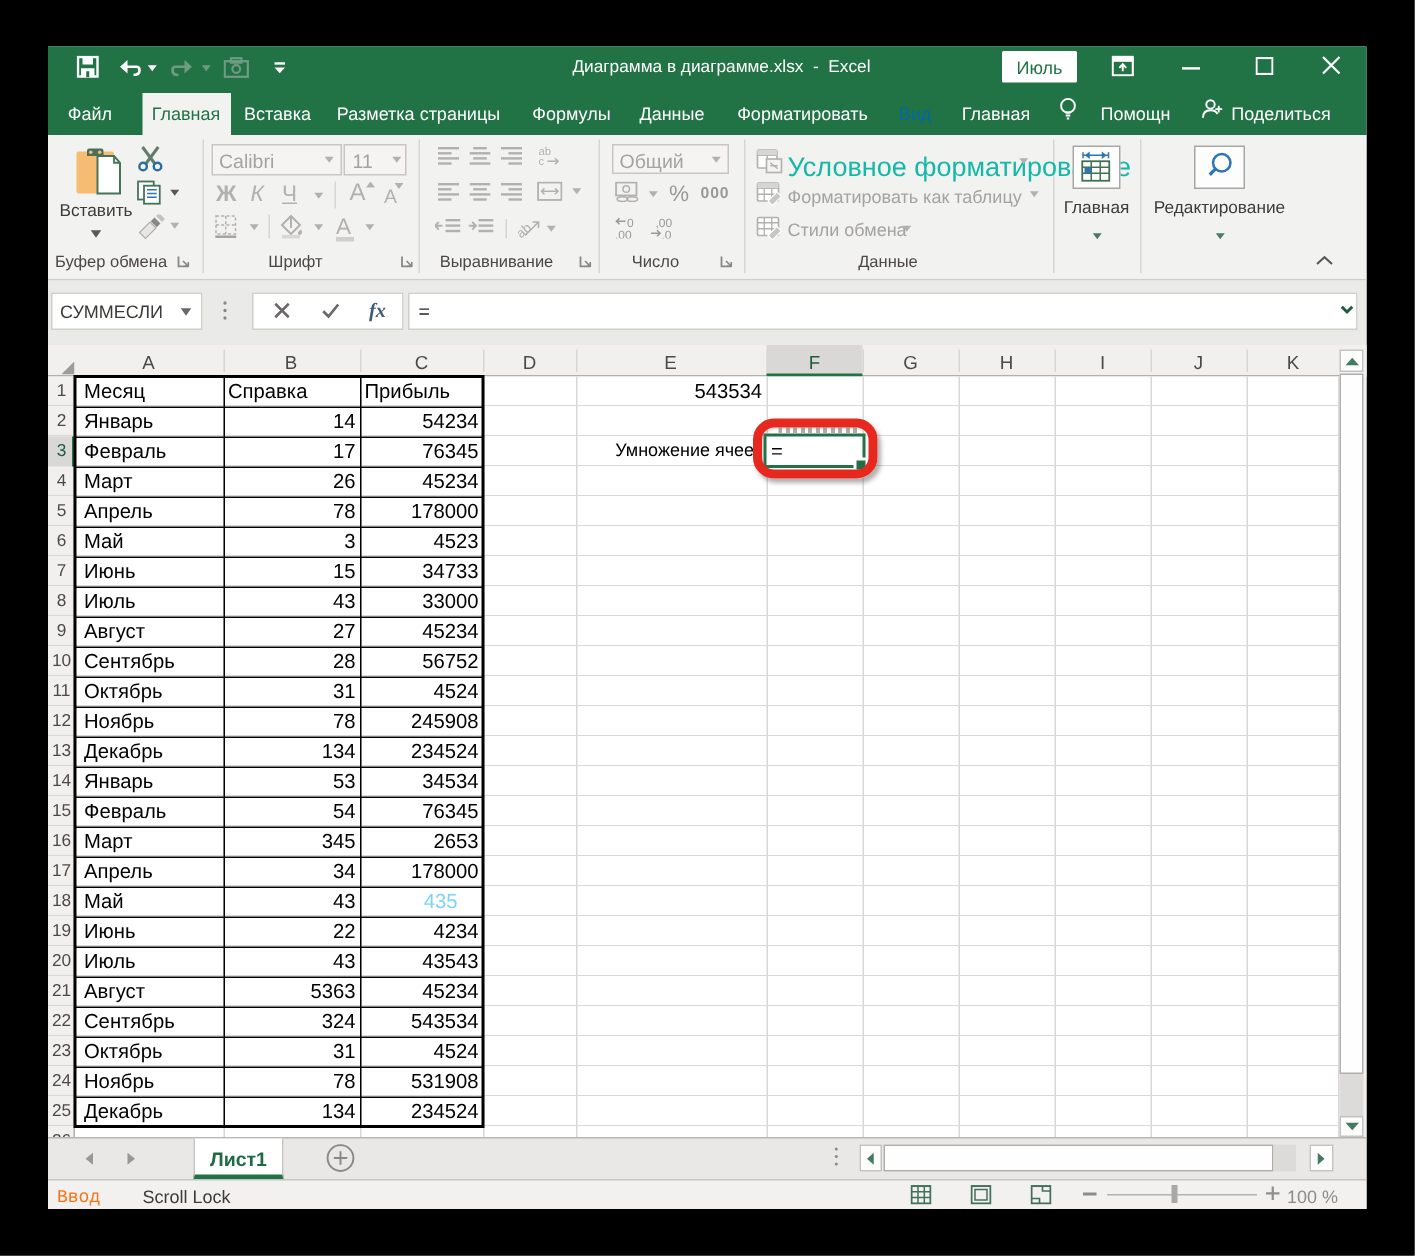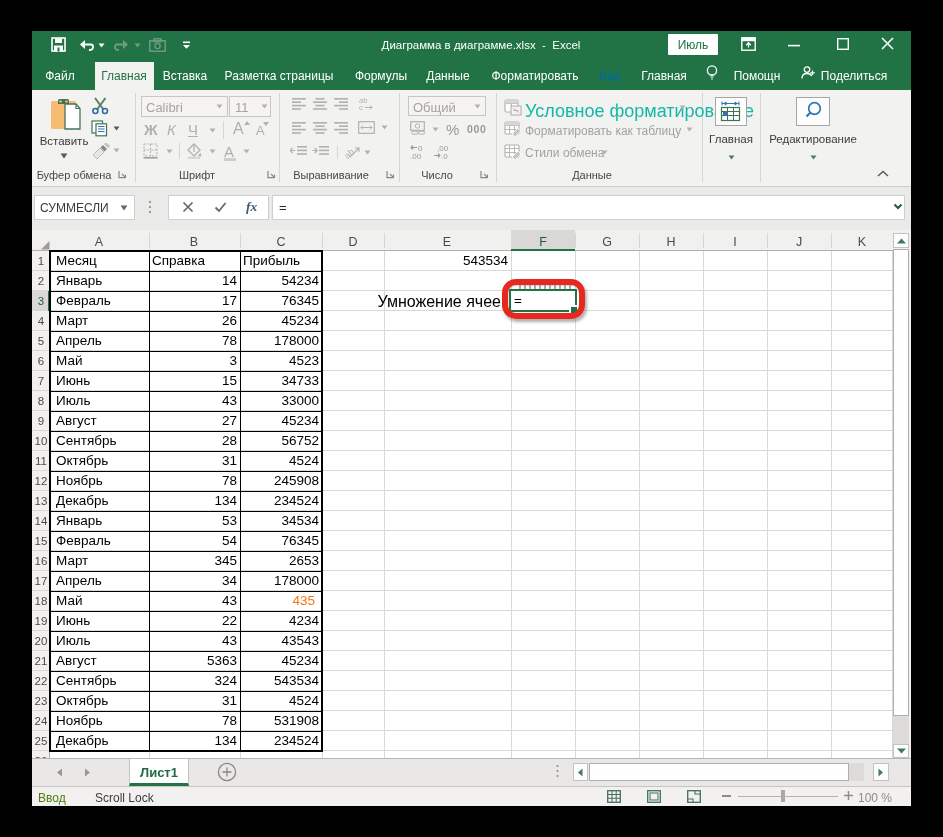"Умножение ячеек" div { font-size: 16px -> 12px }
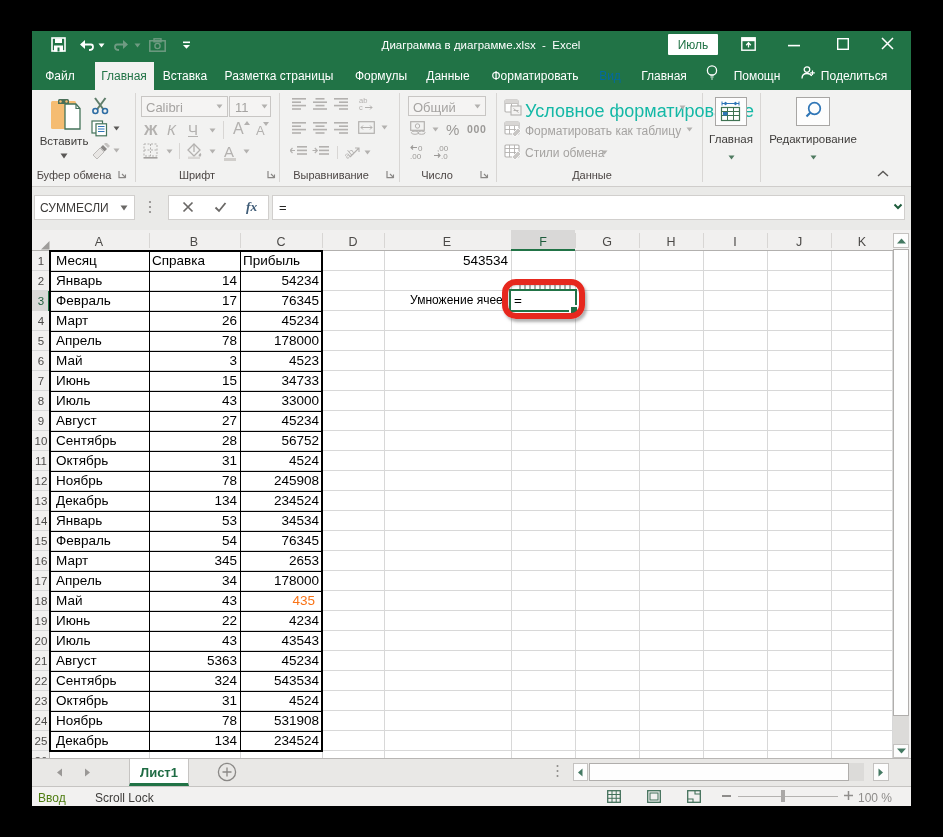"435" div { color: #f97316 -> #7dd3fc; left: 15px -> 5px }
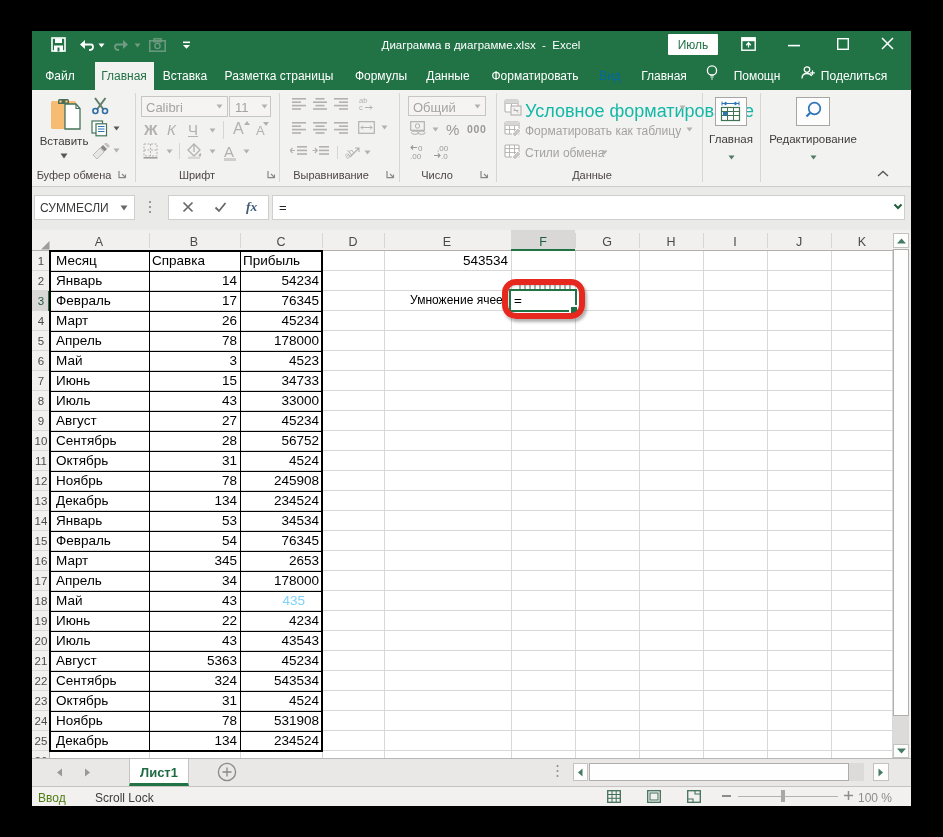"Ввод" div { color: #4d7c0f -> #f97316; font-family: none -> Liberation Mono, monospace }
